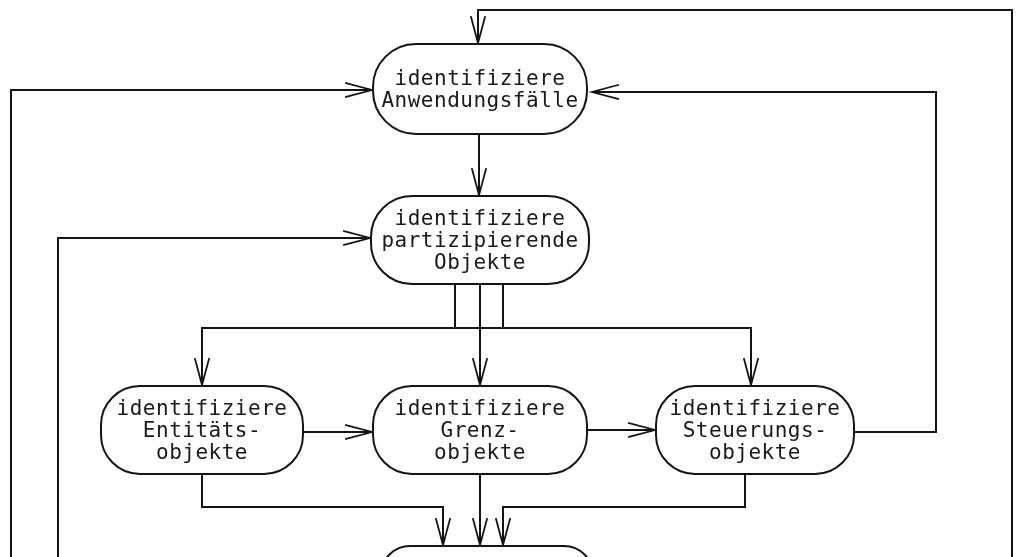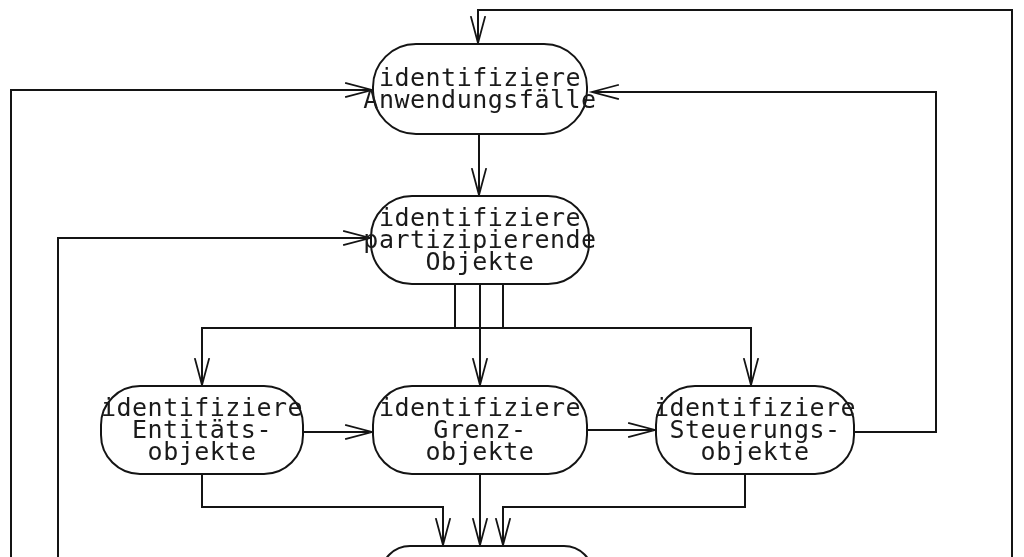"identifiziere" .node { font-size: 25px -> 21px }
